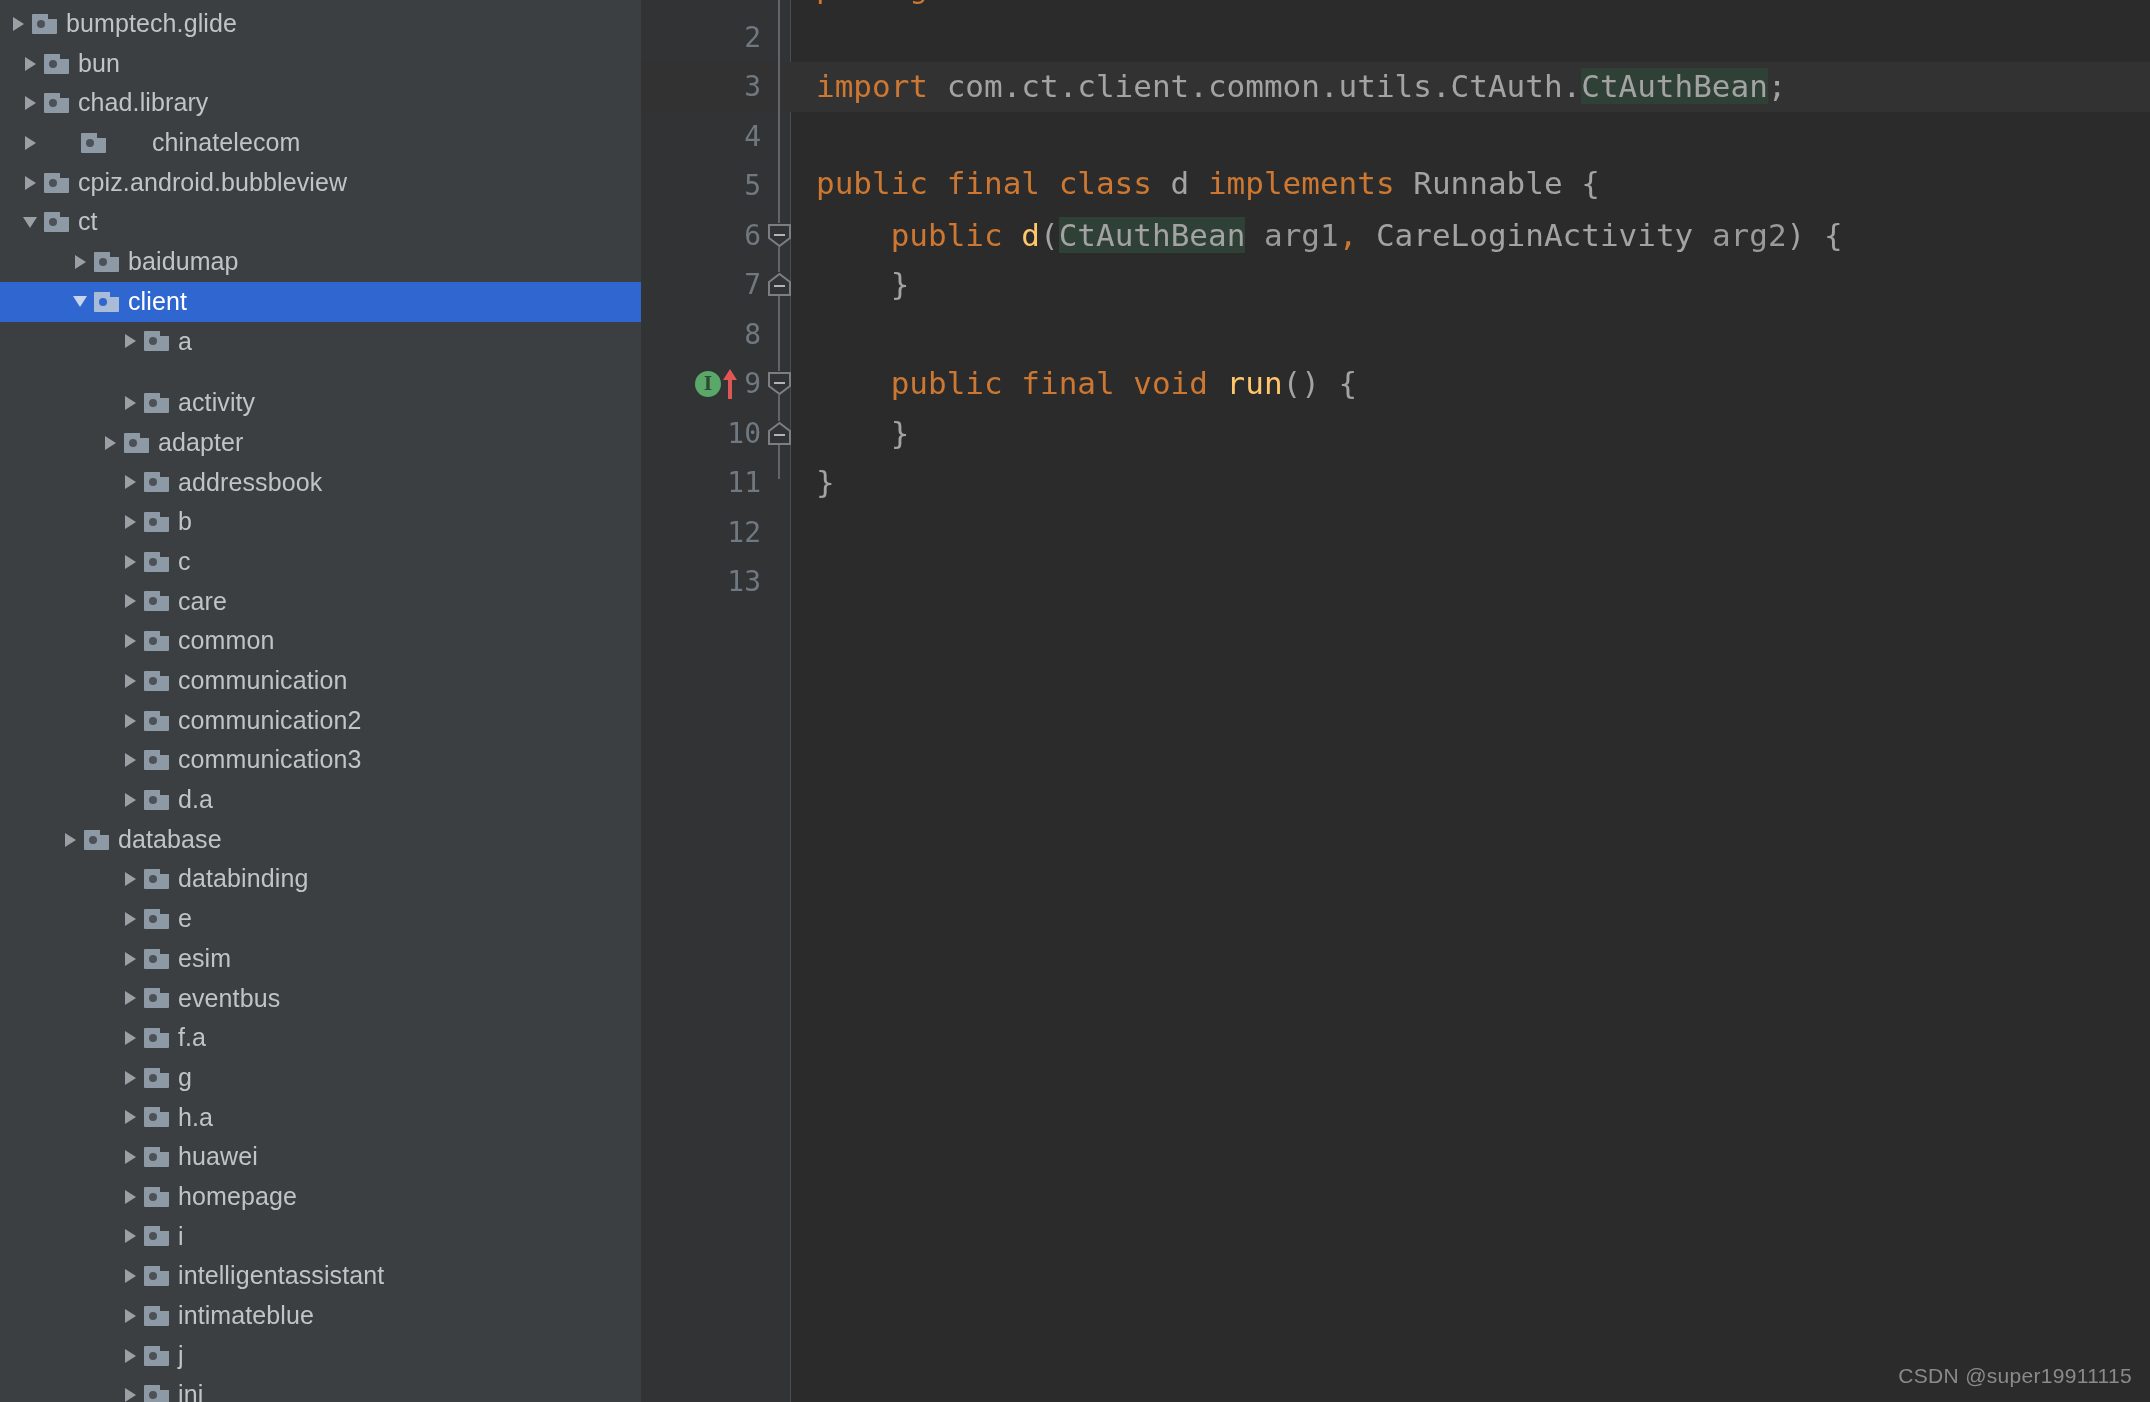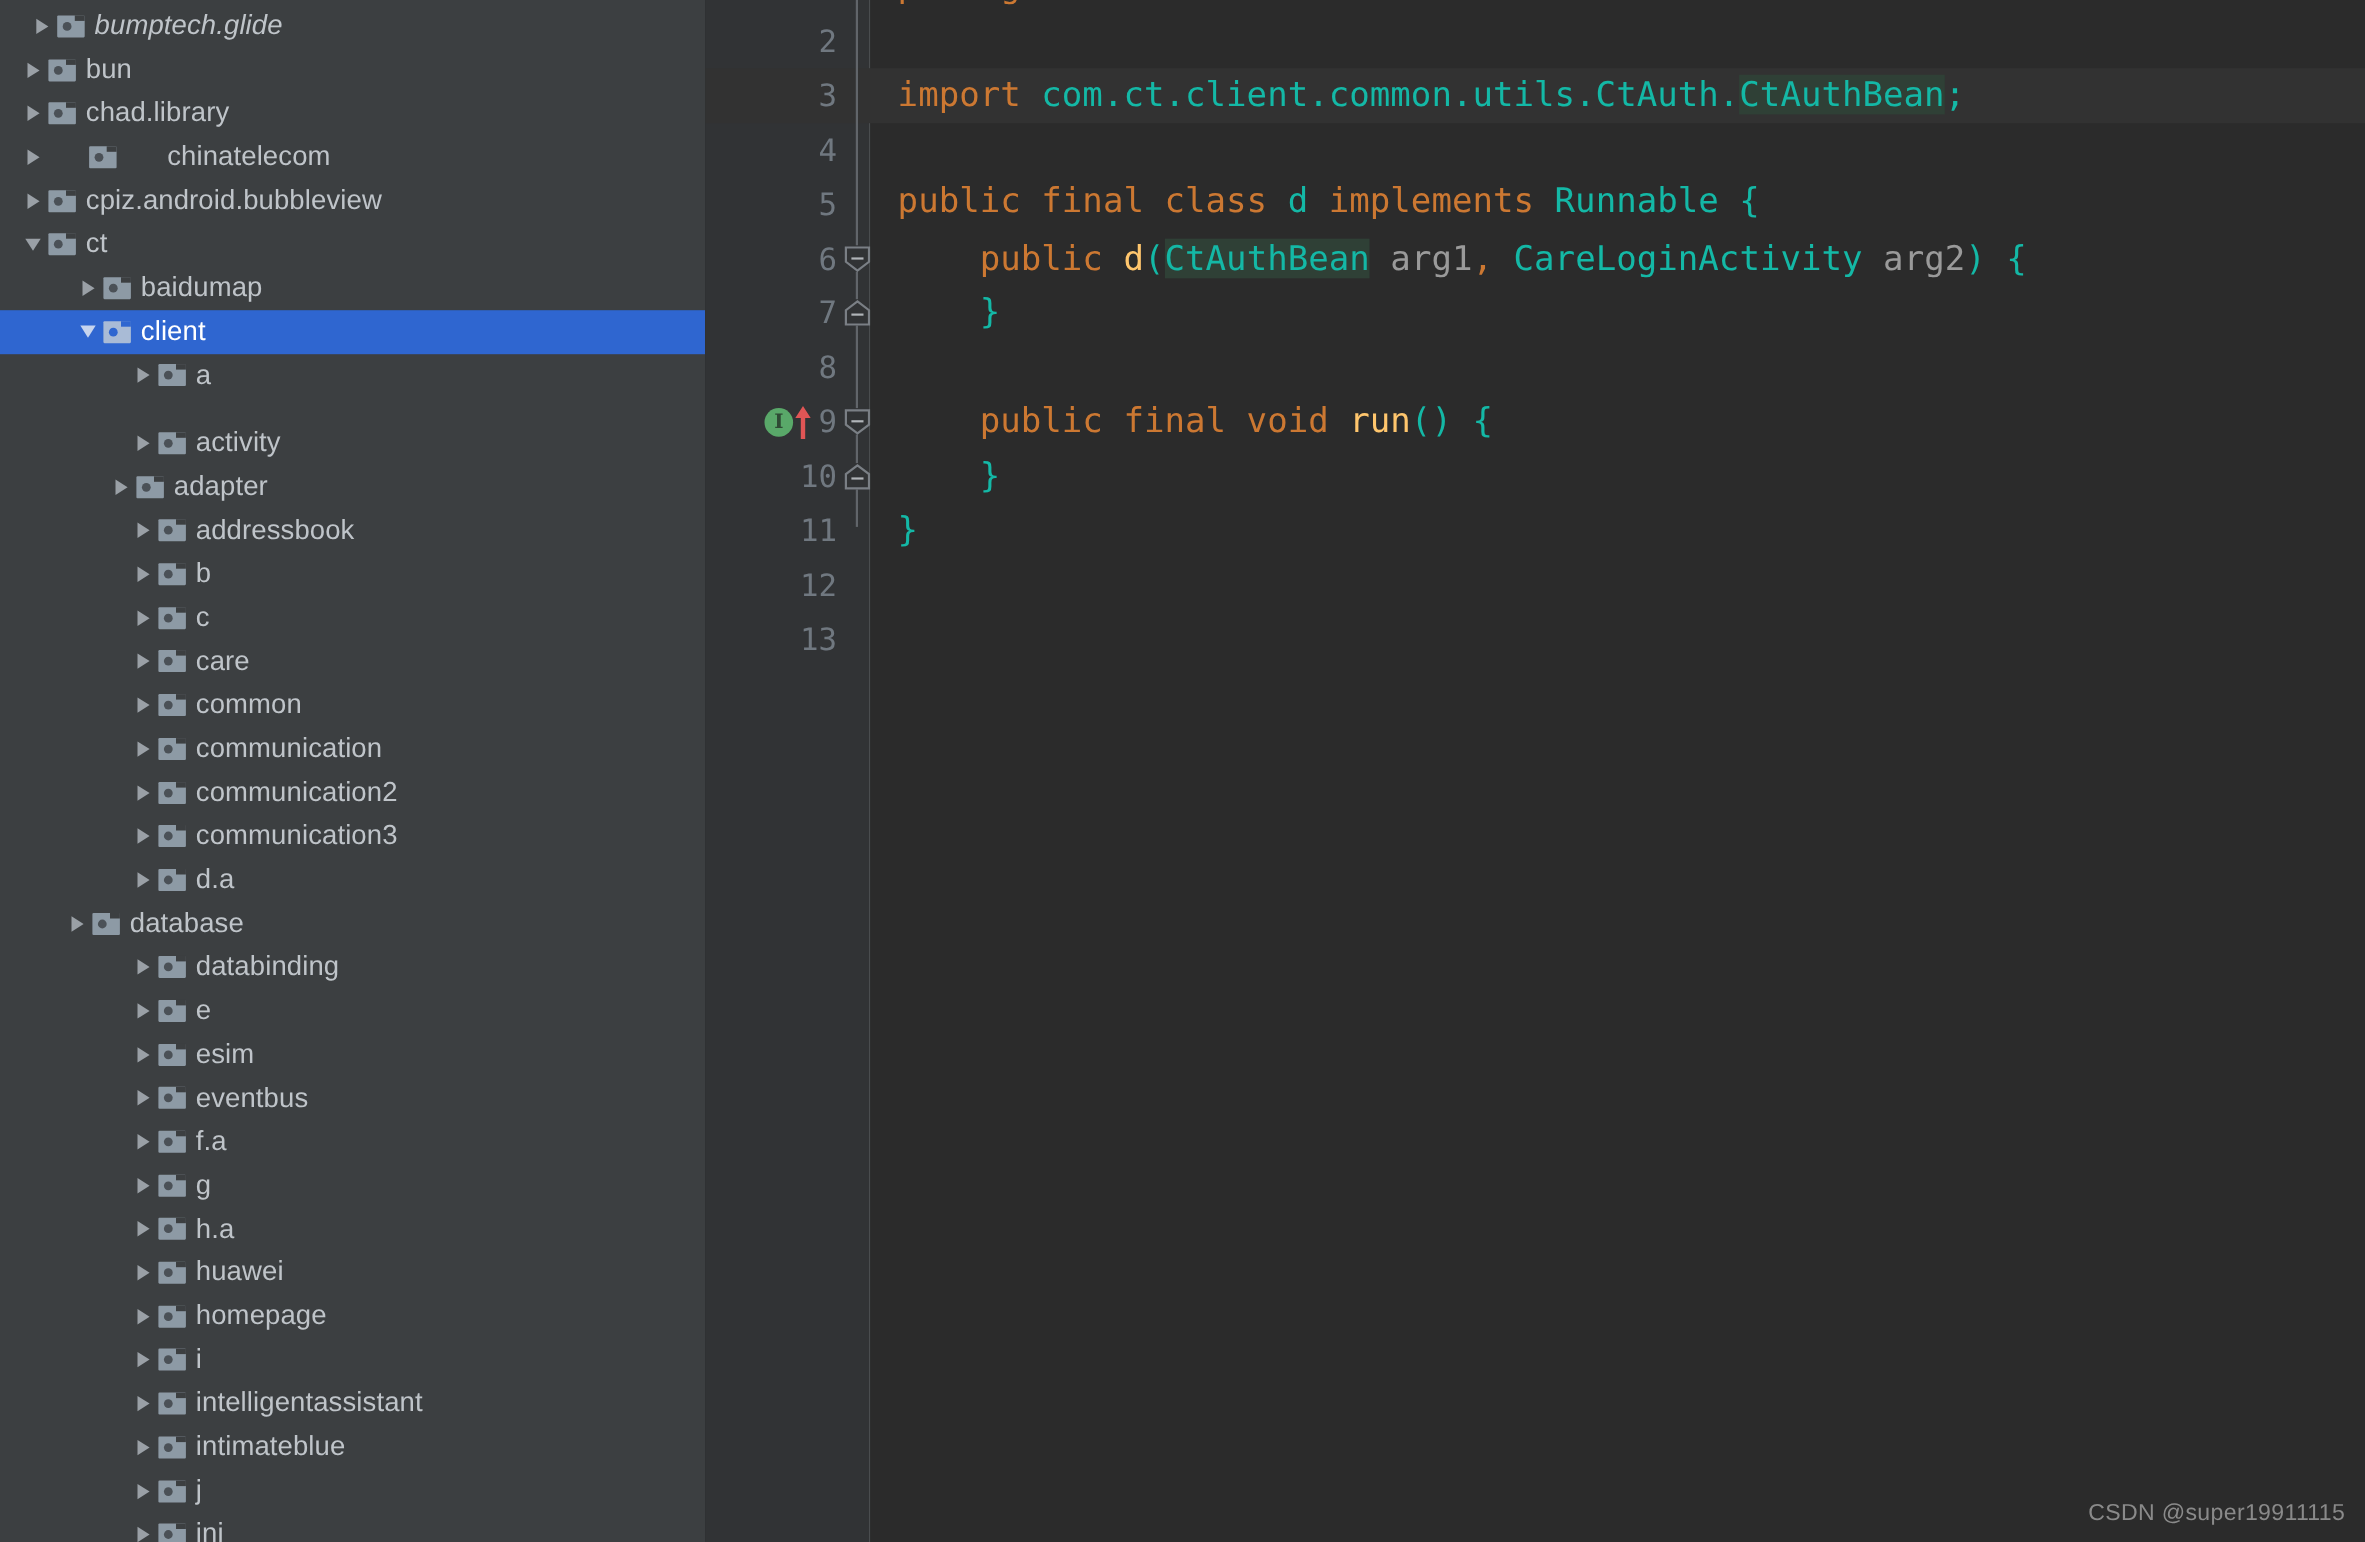"bumptech.glide" div.tree-row { font-style: italic -> none; padding-left: 24px -> 4px }
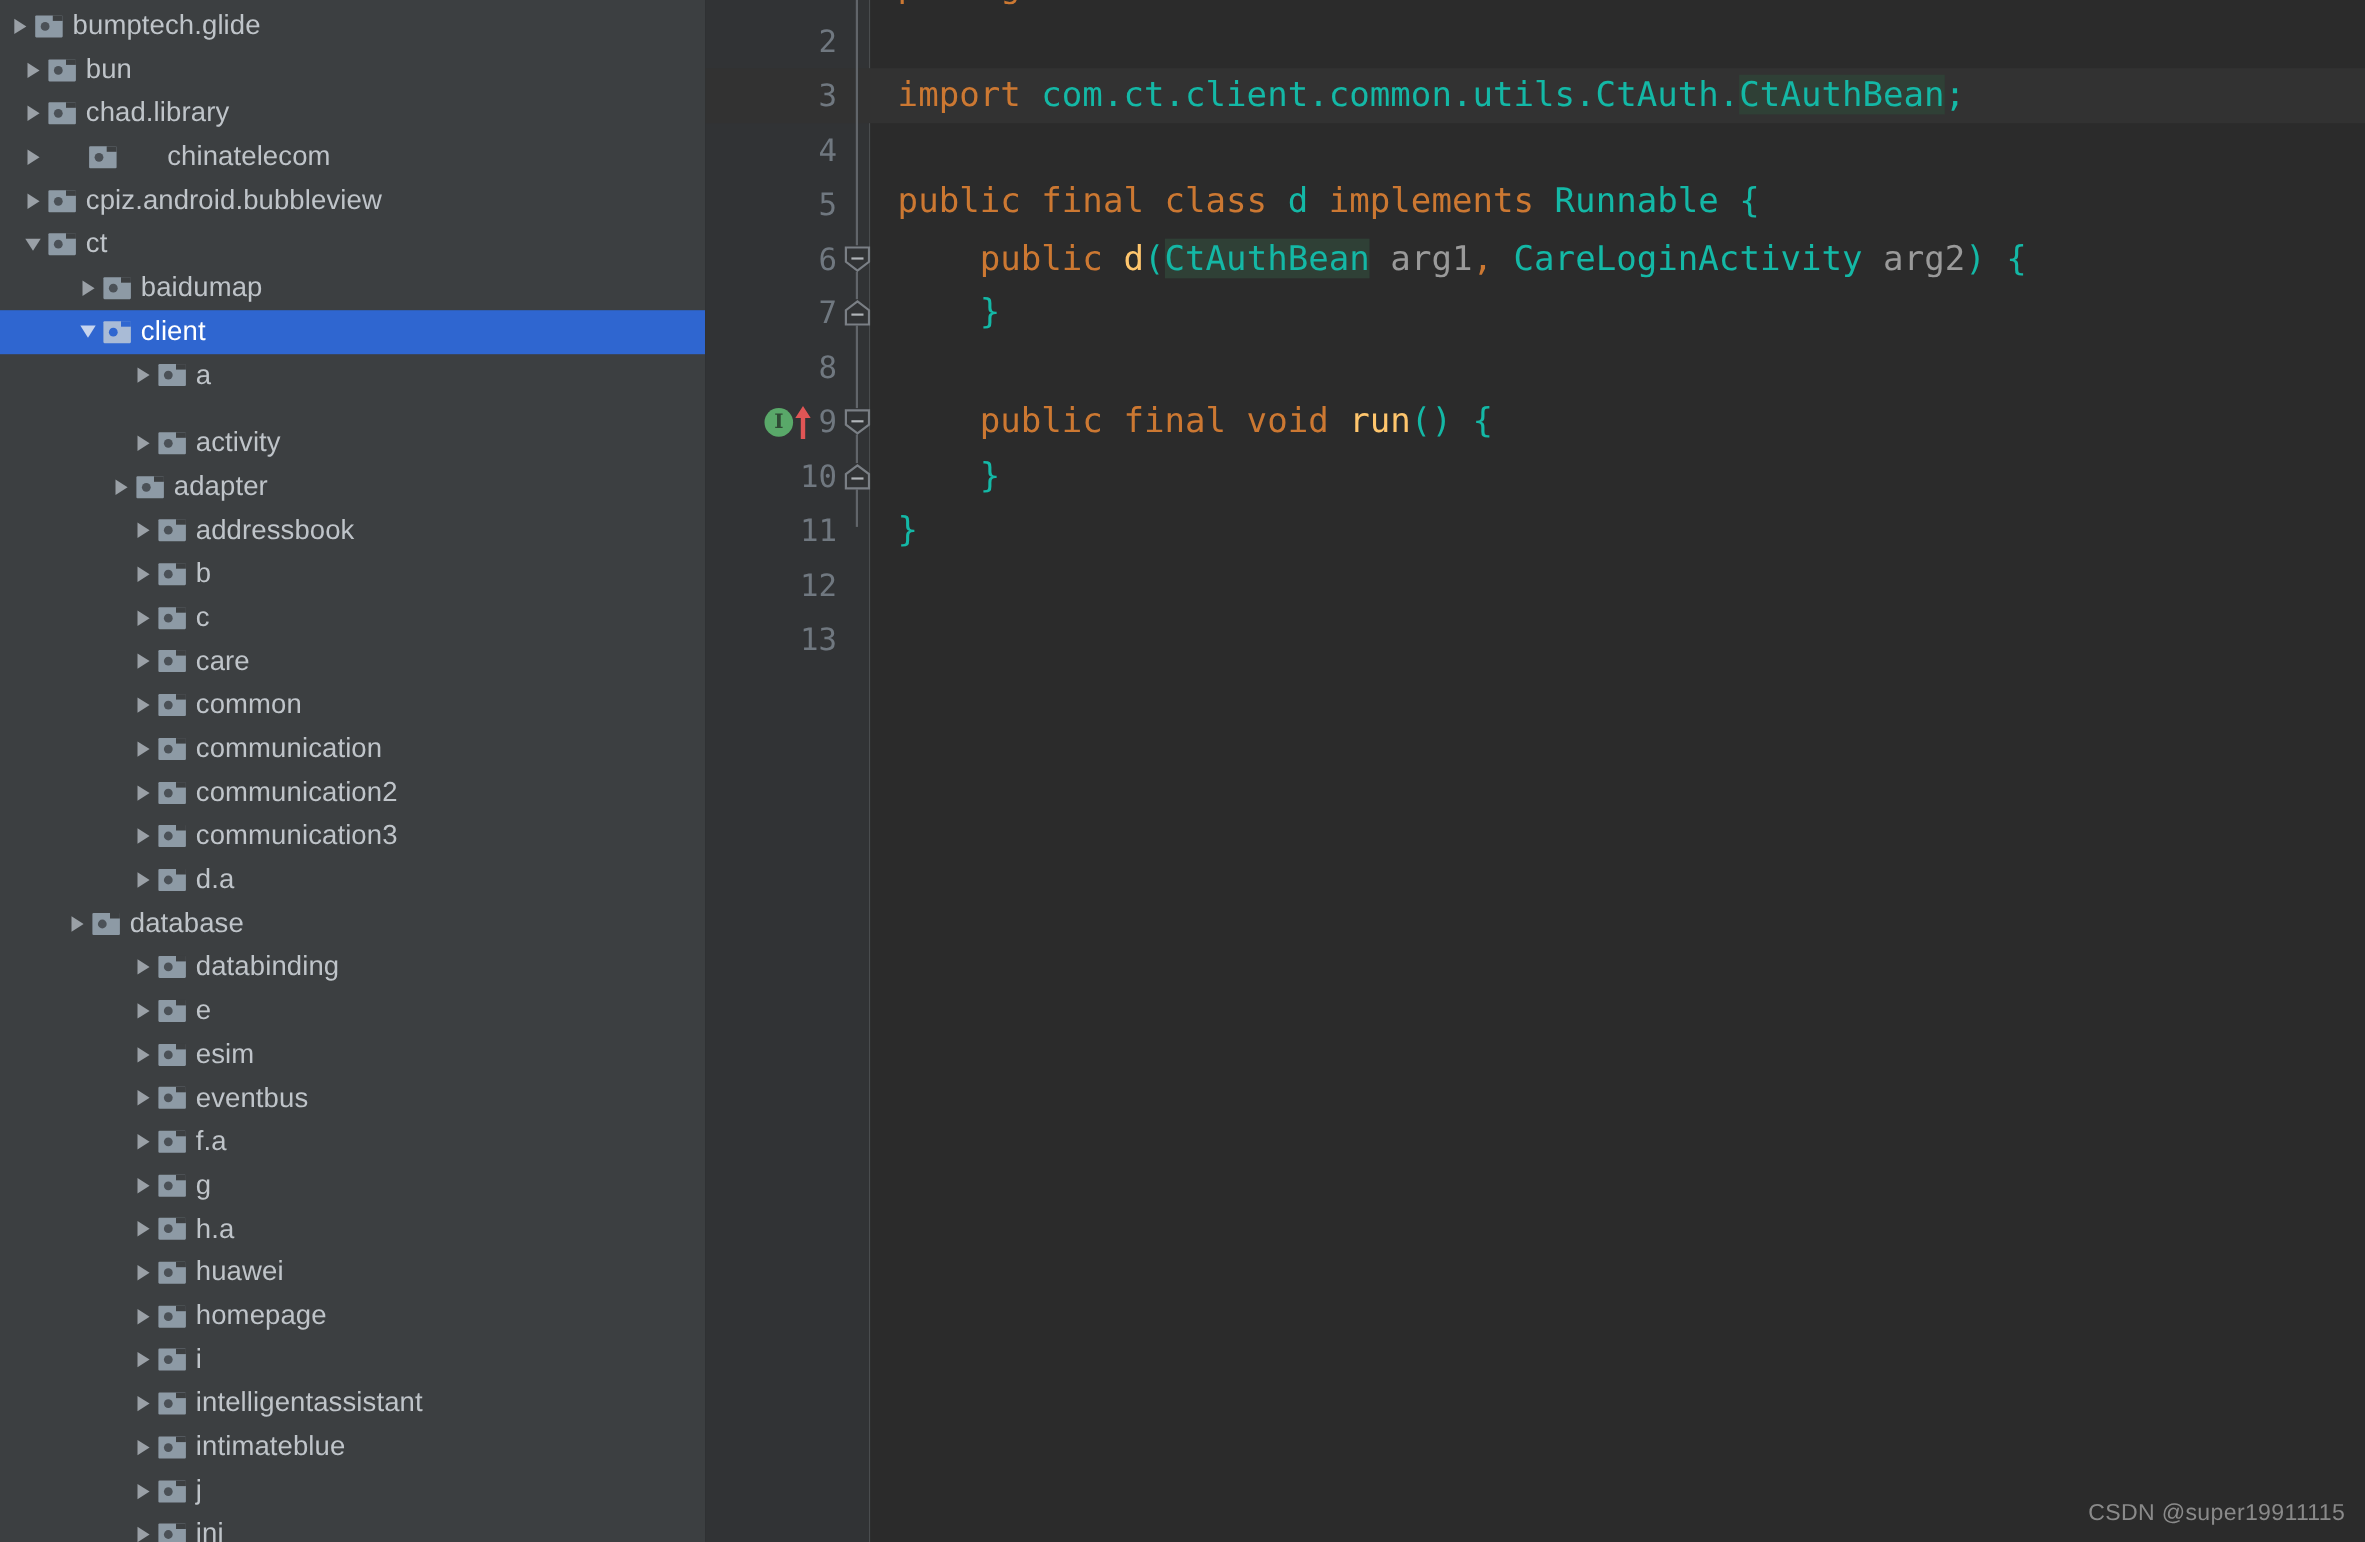"com.ct.client.common.utils.CtAuth." .id { color: #14b8a6 -> #a3a3a3 }
